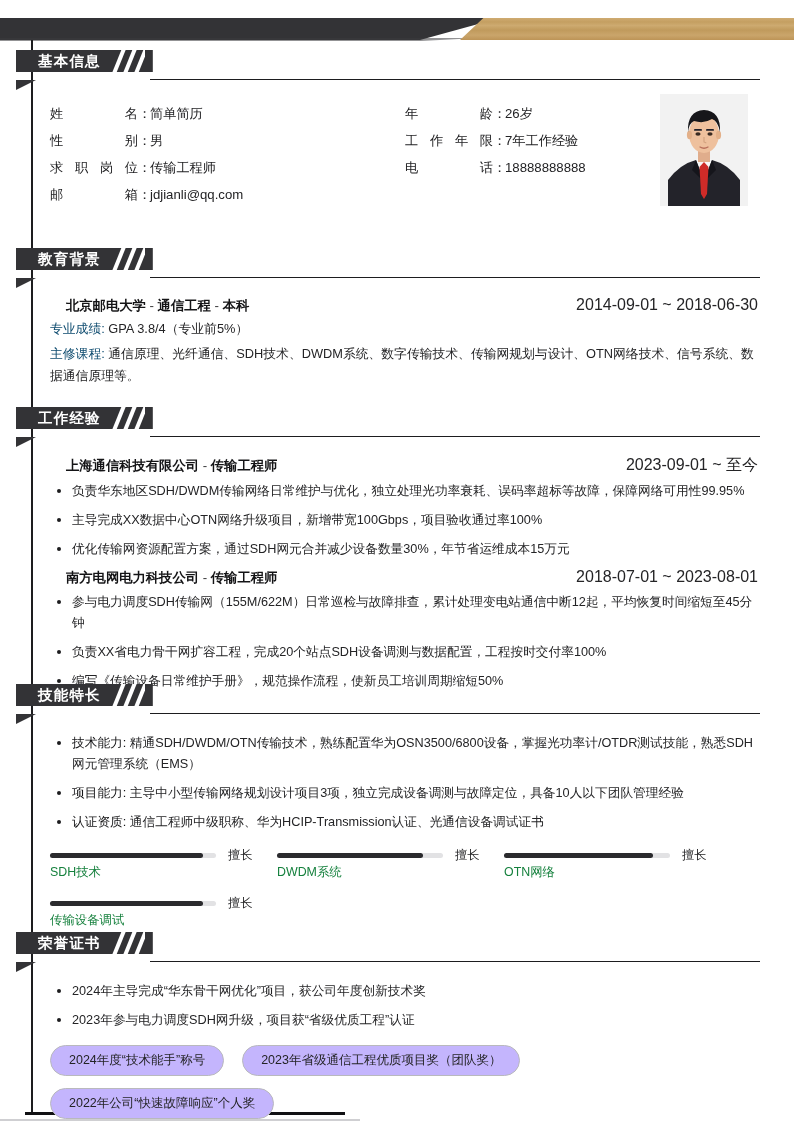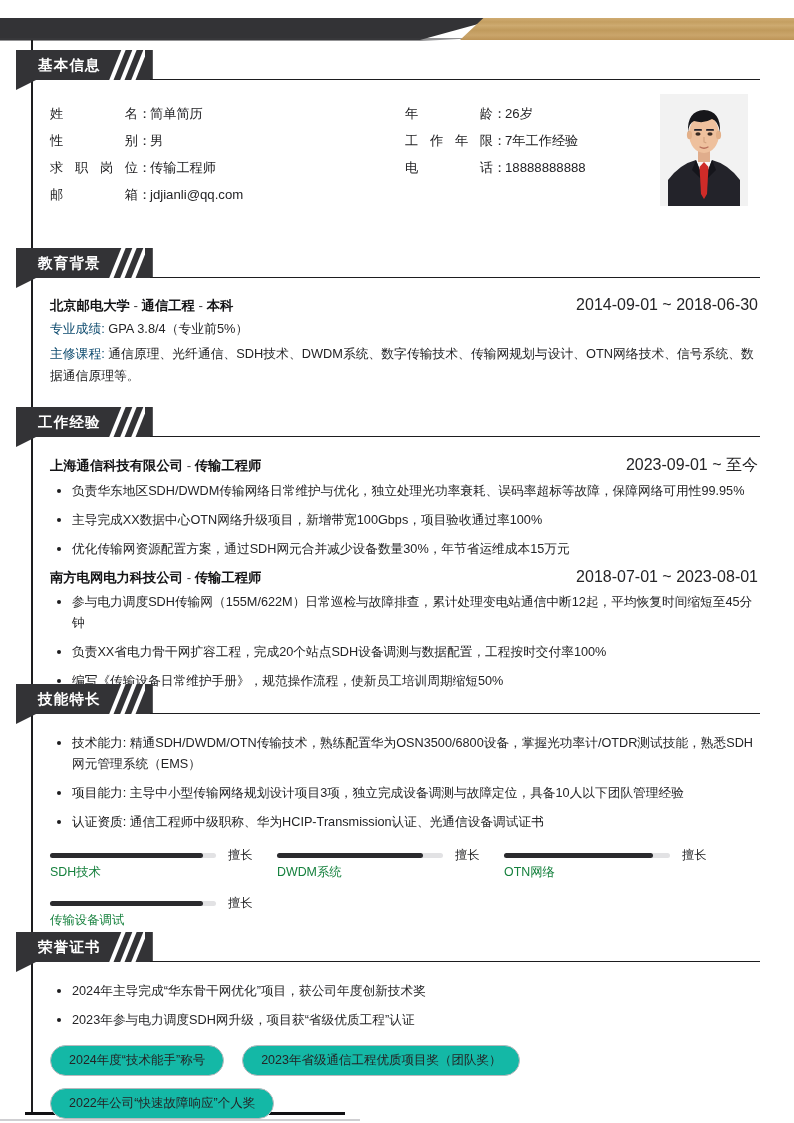"基本信息" .badge { height: 30px -> 22px }
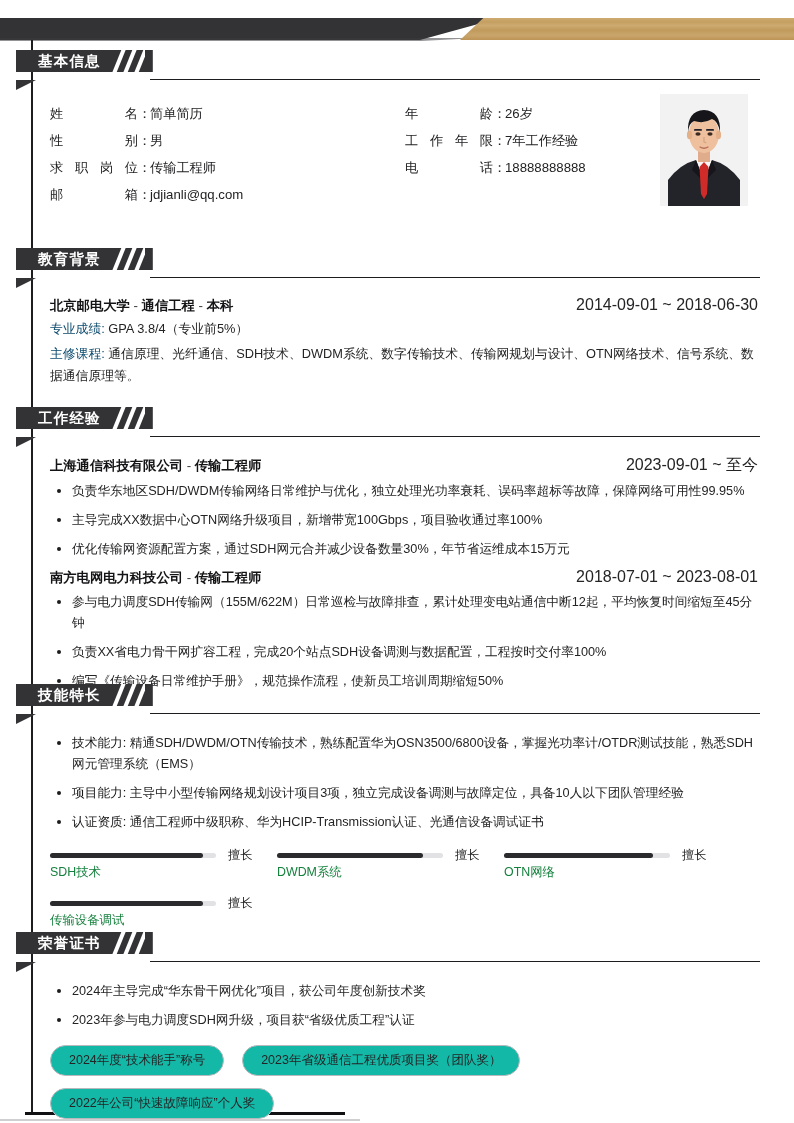"北京邮电大学 - 通信工程 - 本科" .entry-head { margin-left: none -> 16px }
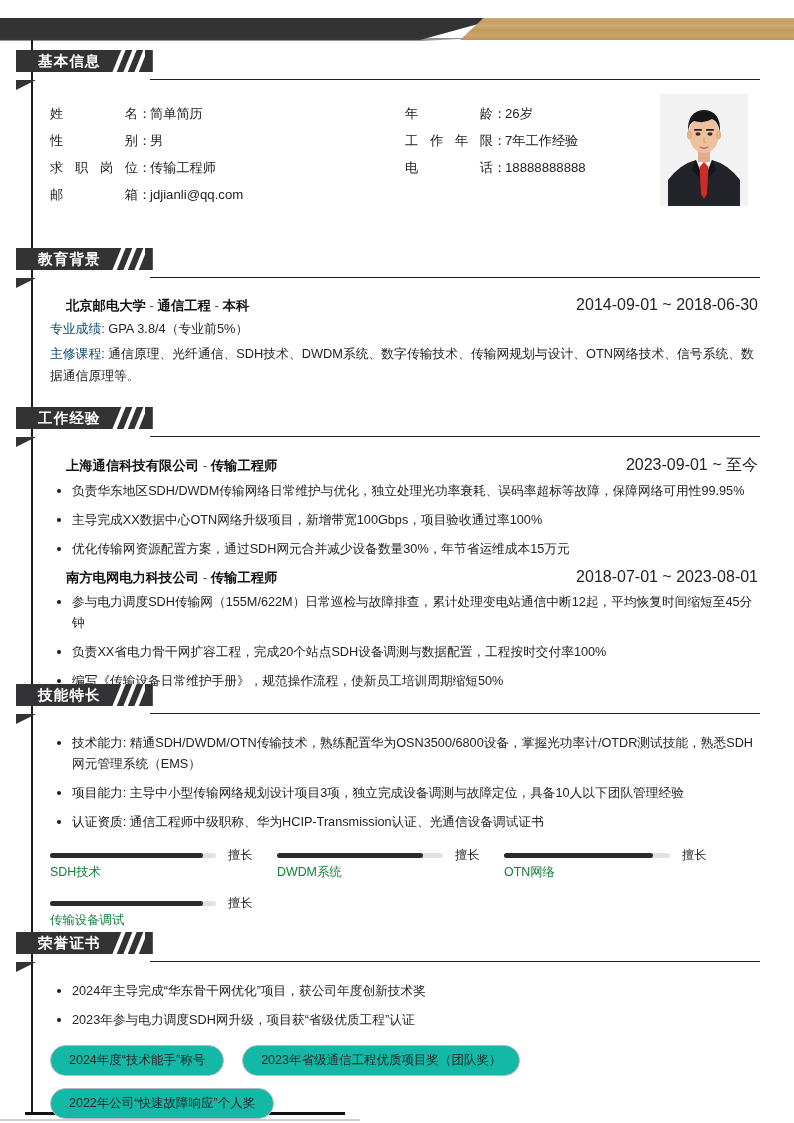"2024年度“技术能手”称号" .tag { background: #14b8a6 -> #c4b5fd }
